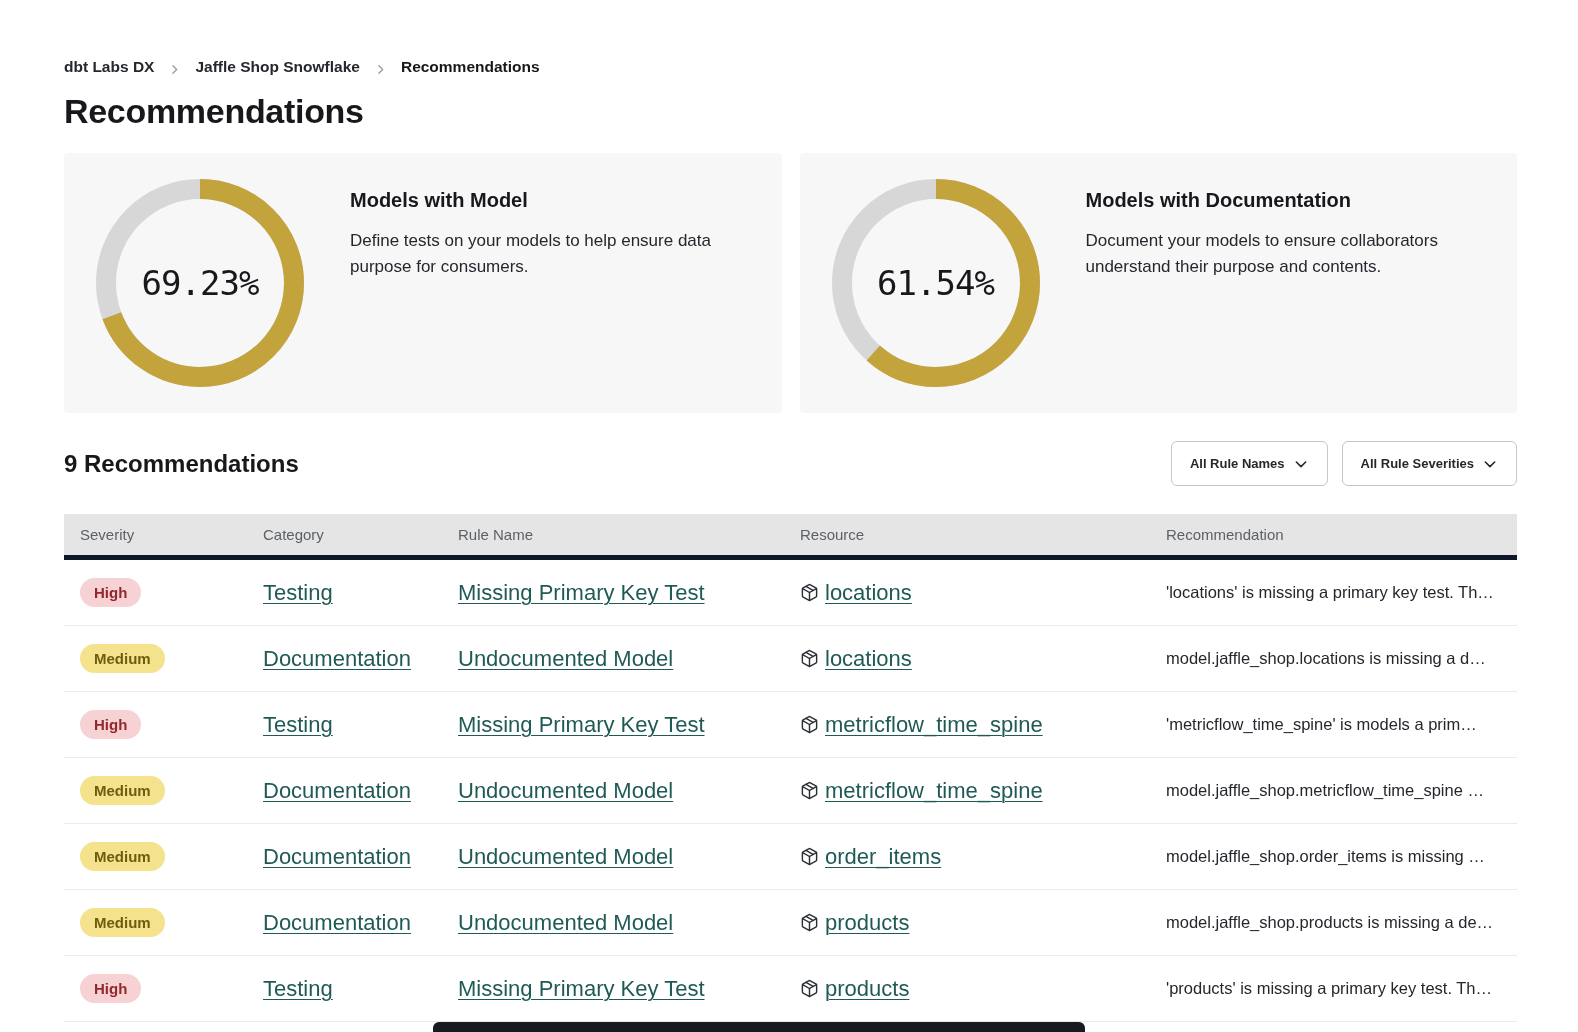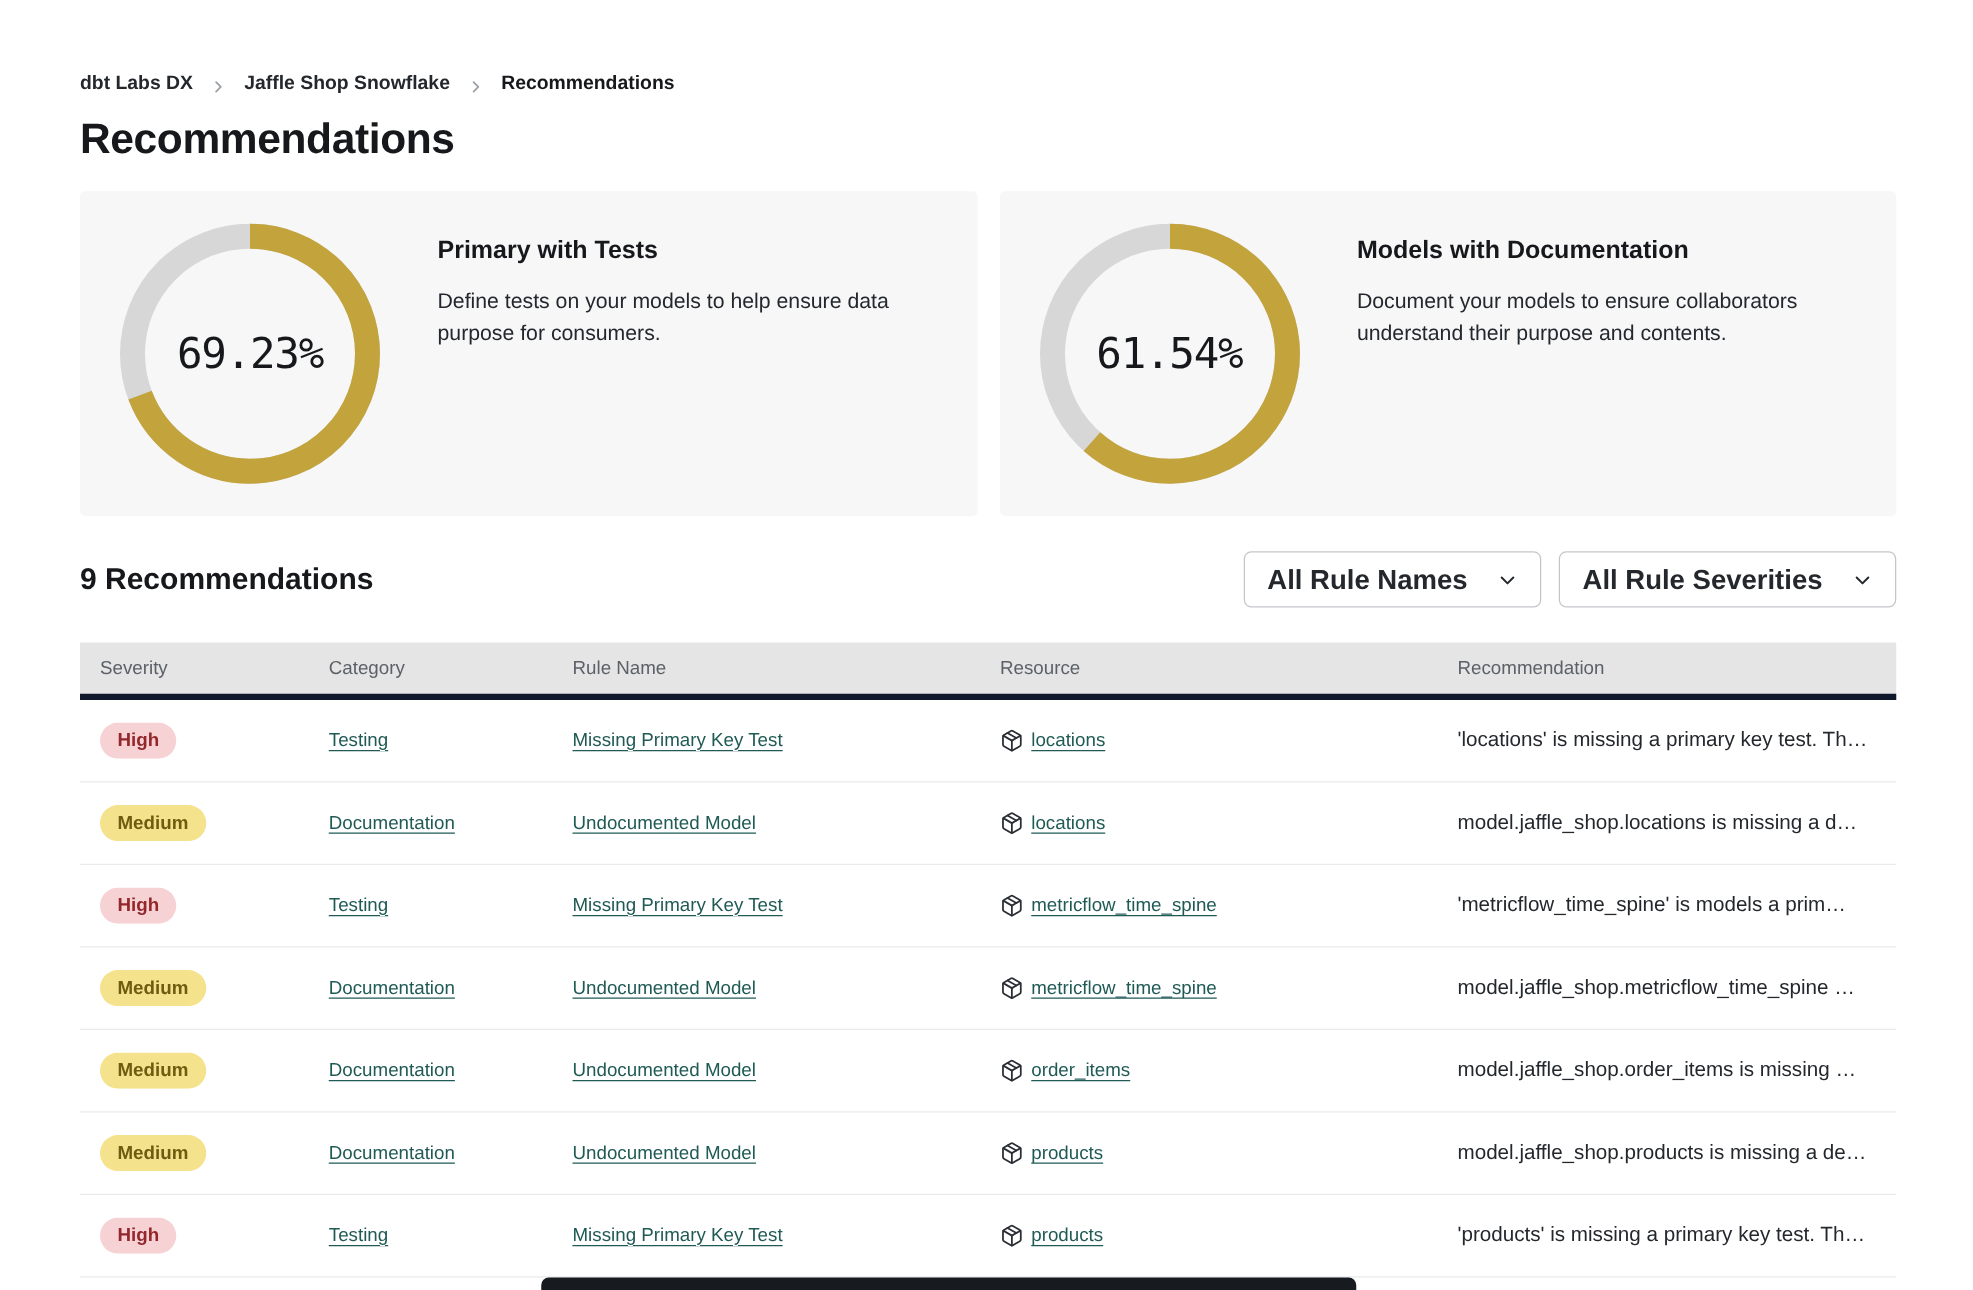"Primary with Tests" h3.card-title { text: Primary with Tests -> Models with Model }
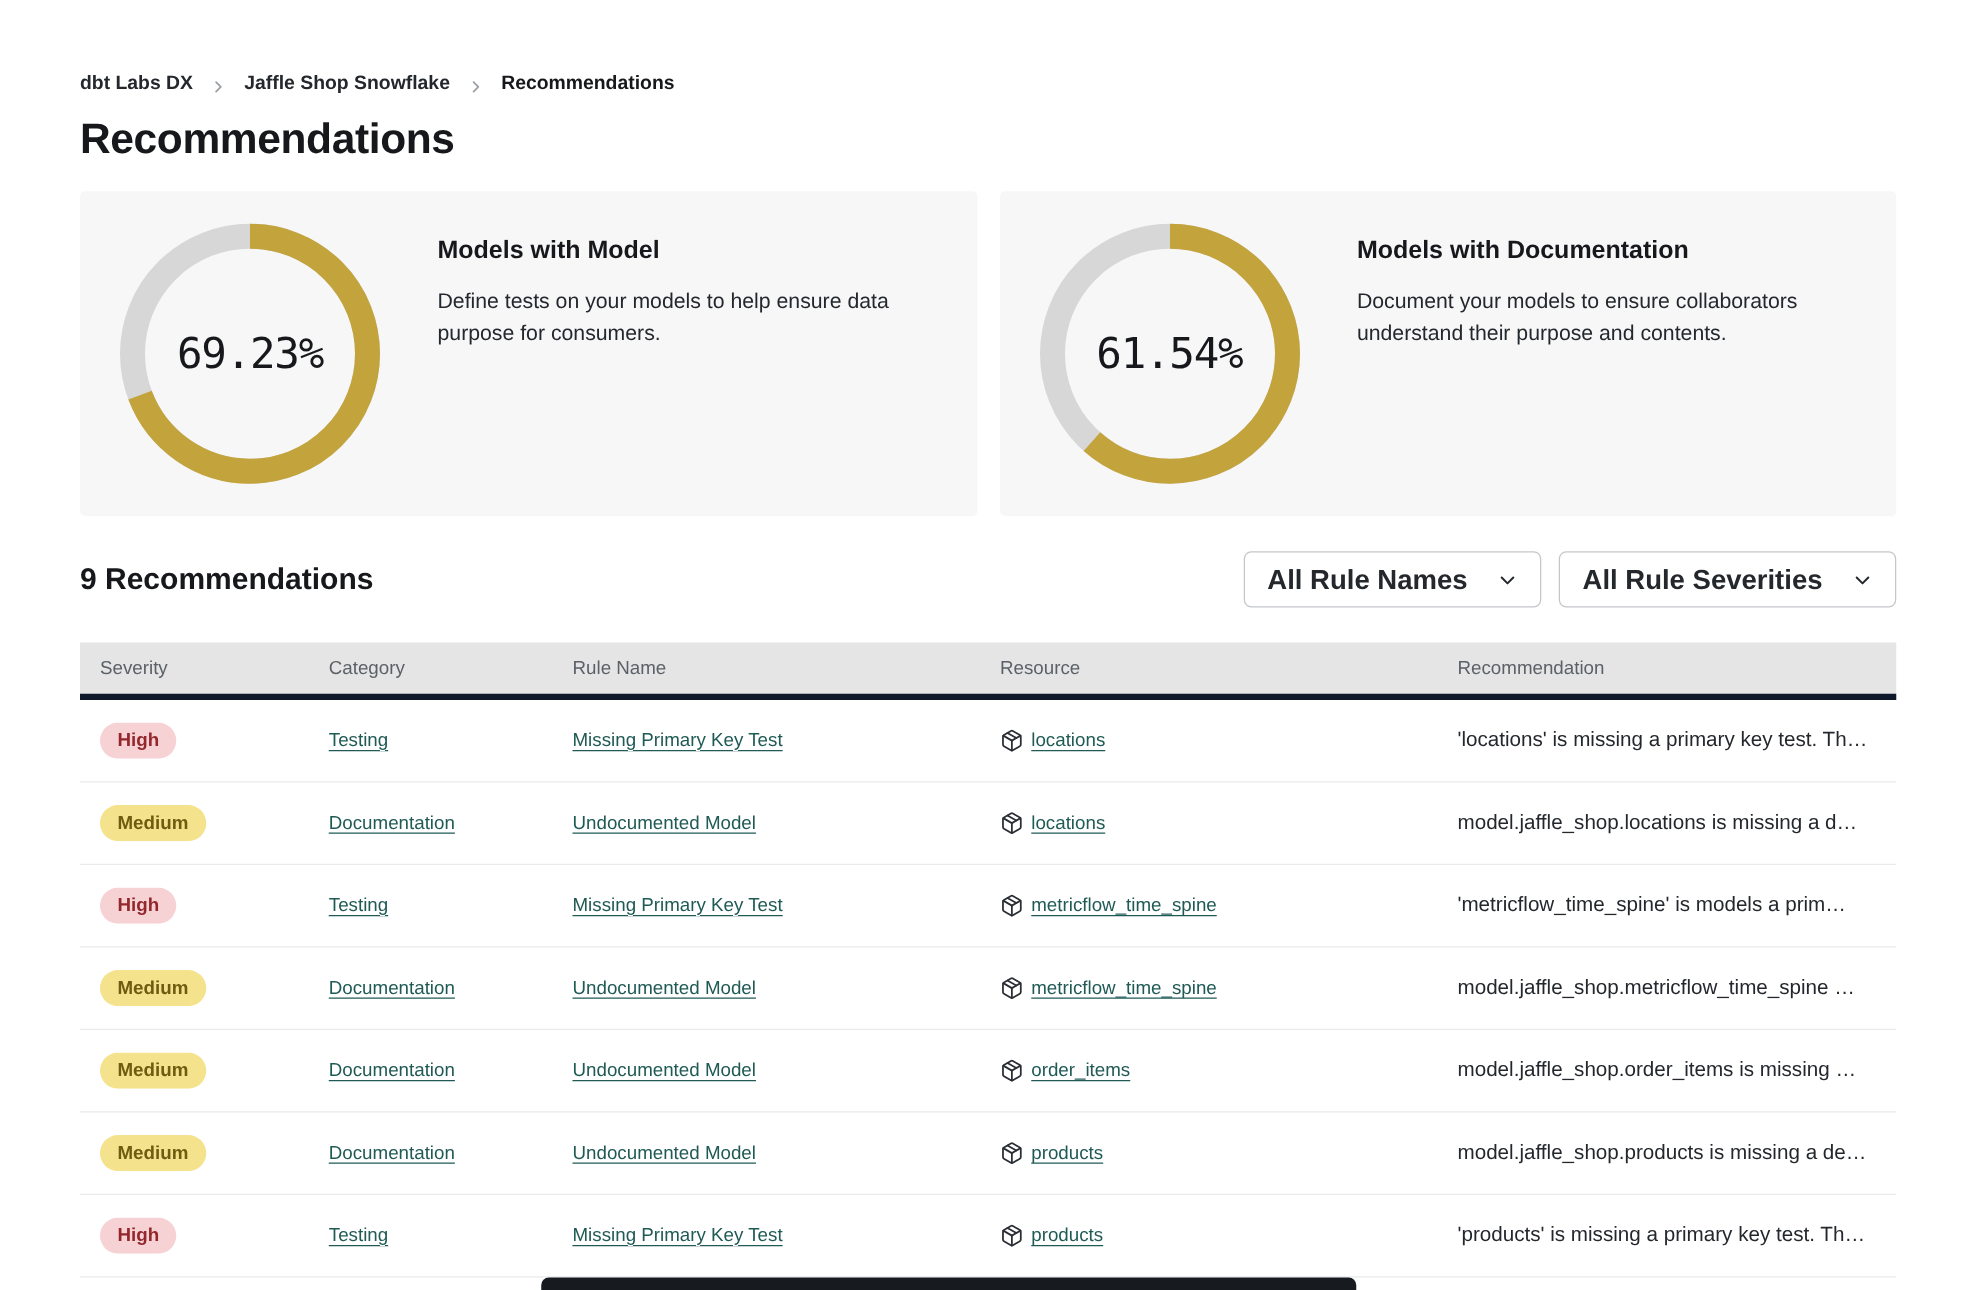"All Rule Names" .filter-btn { font-size: 22px -> 13px; gap: 24px -> 8px }
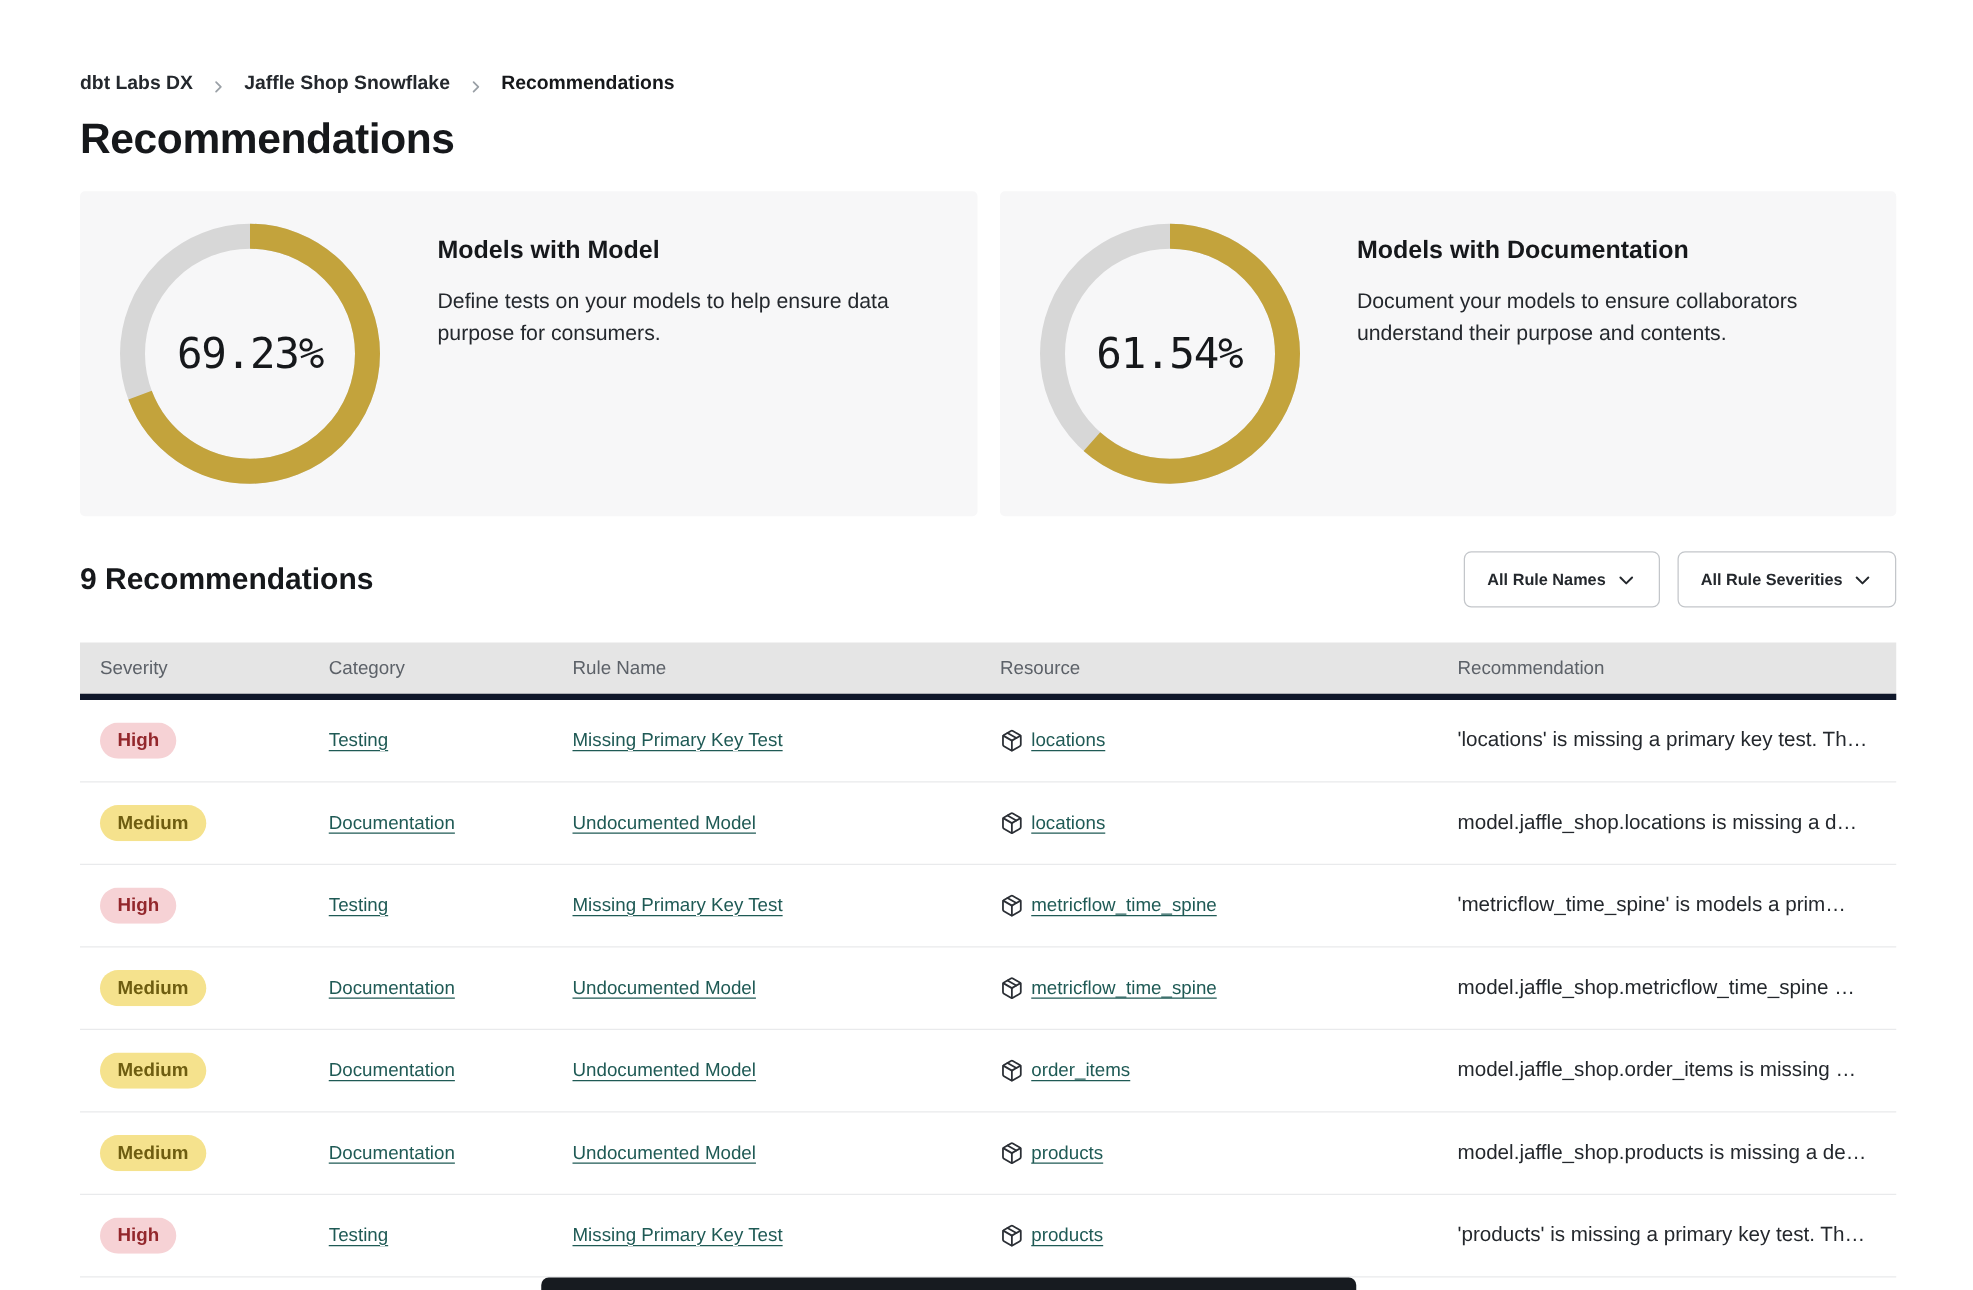"Testing" .tlink { font-size: 15px -> 22px }
